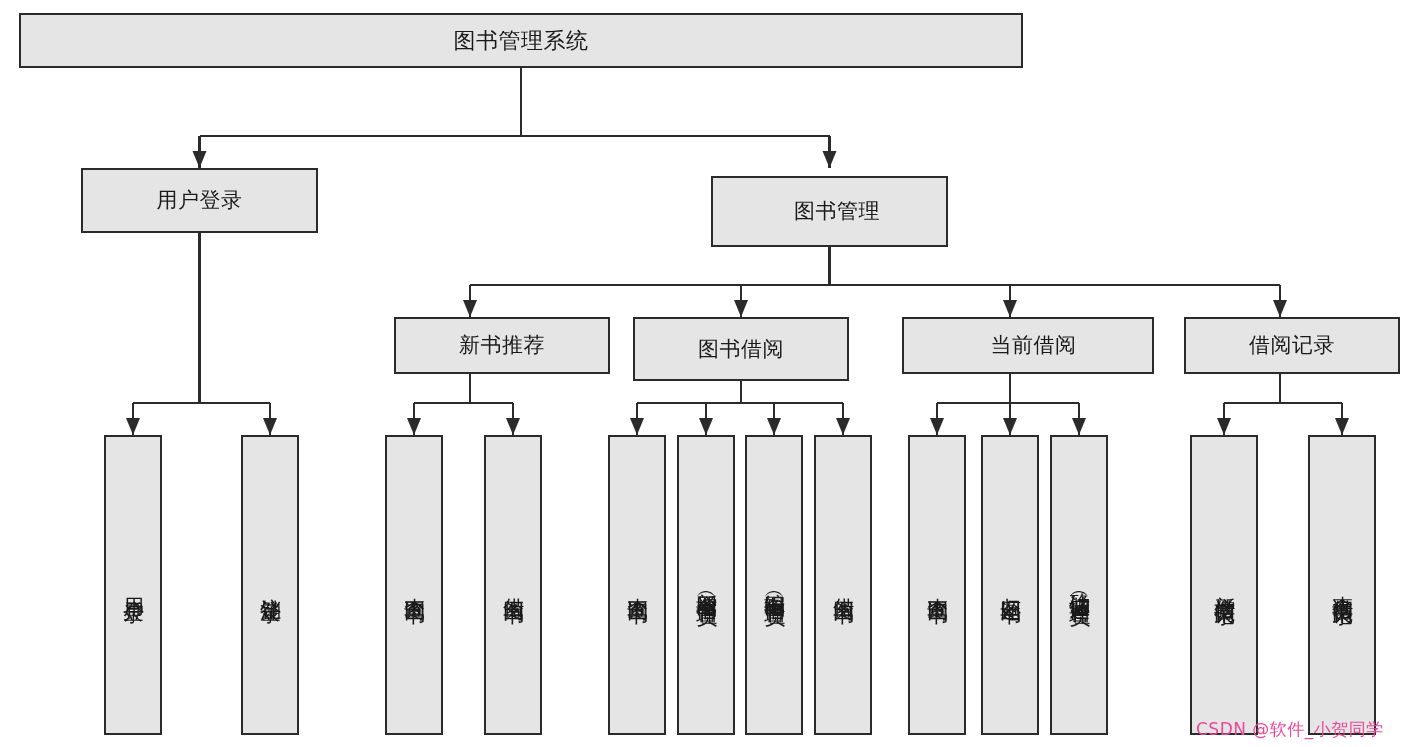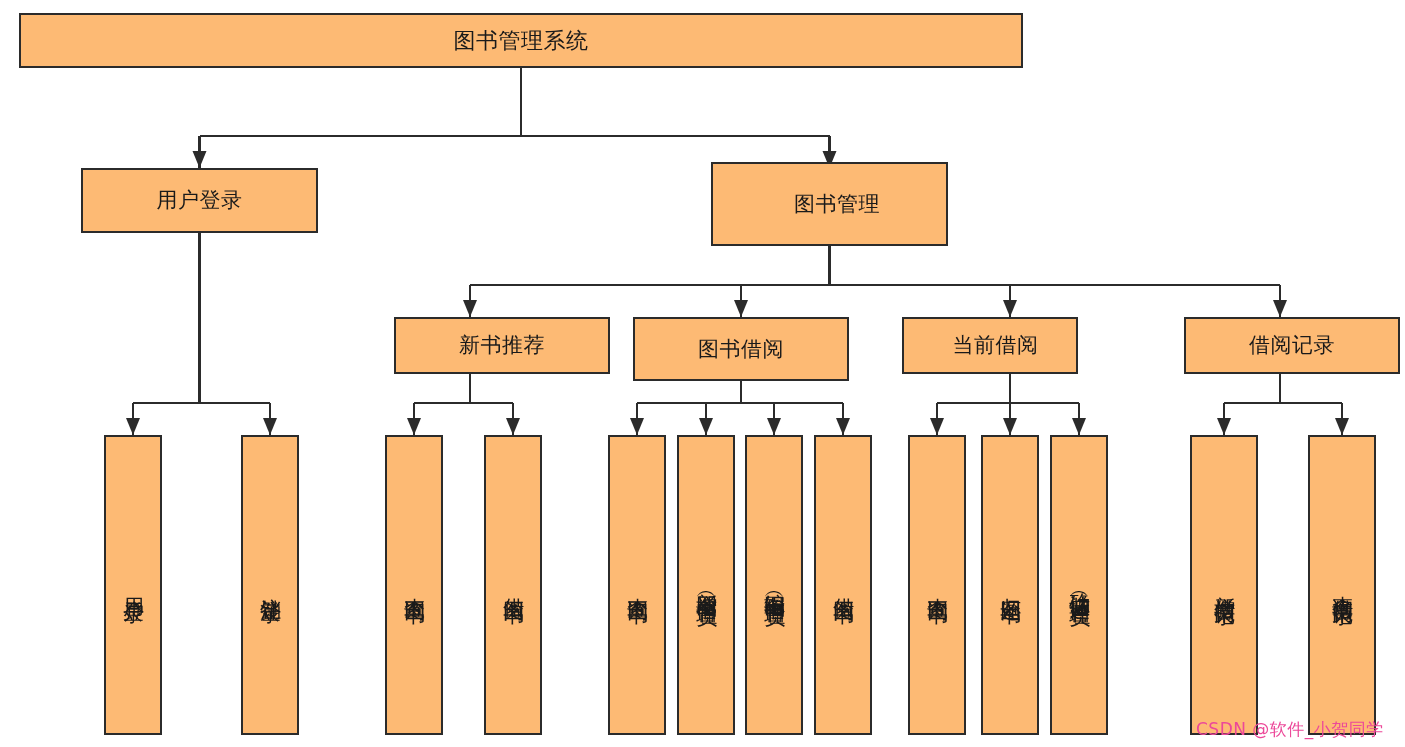"图书管理系统" .node { background: #fdba74 -> #e5e5e5 }
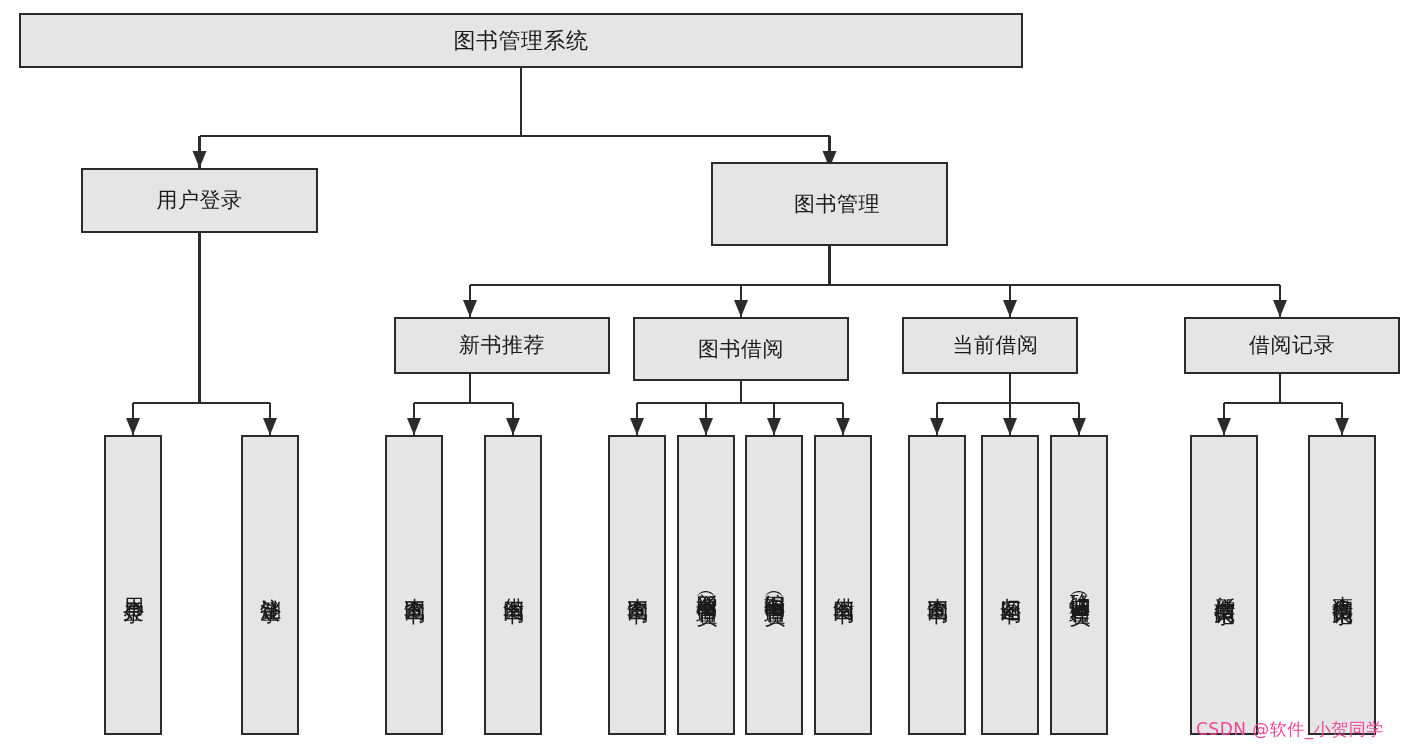"图书管理" div.node { height: 84px -> 71px; top: 162px -> 176px }
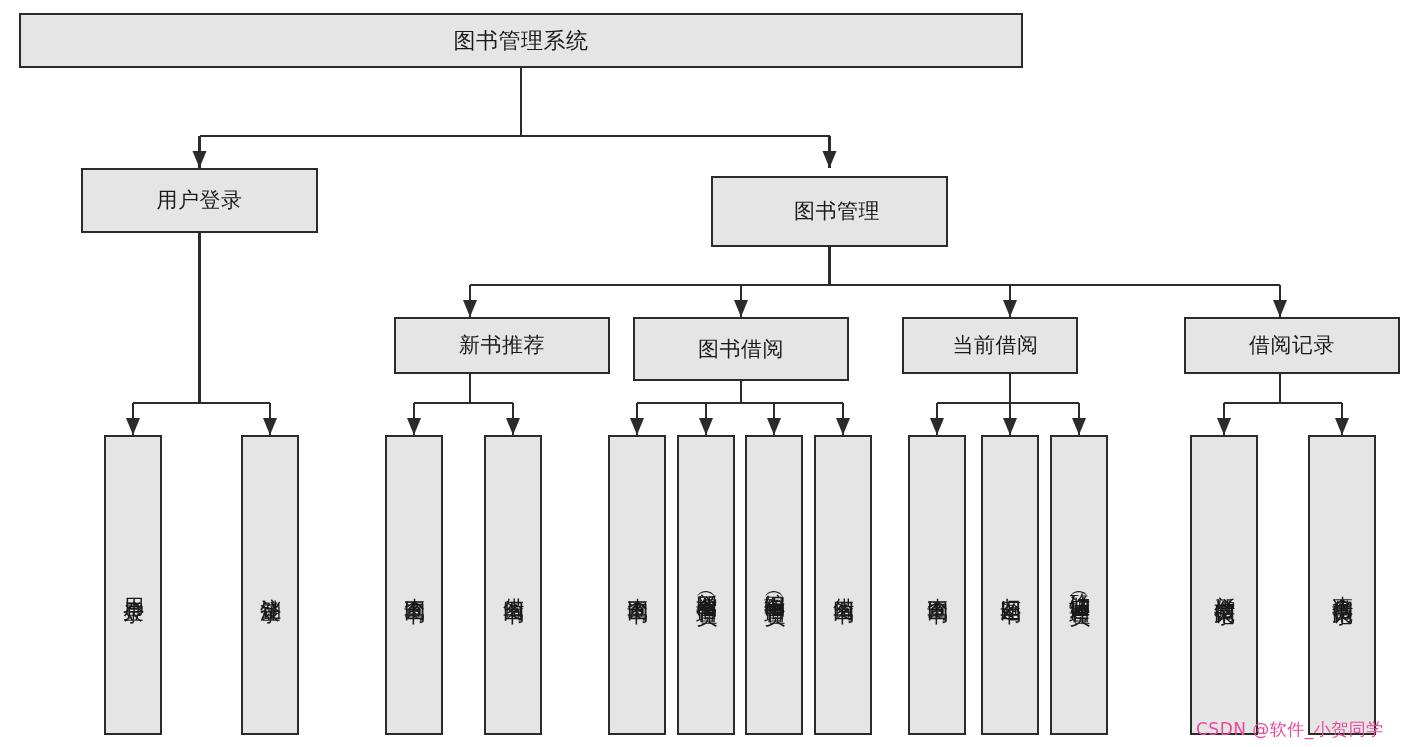"当前借阅" div.node { width: 176px -> 252px }
